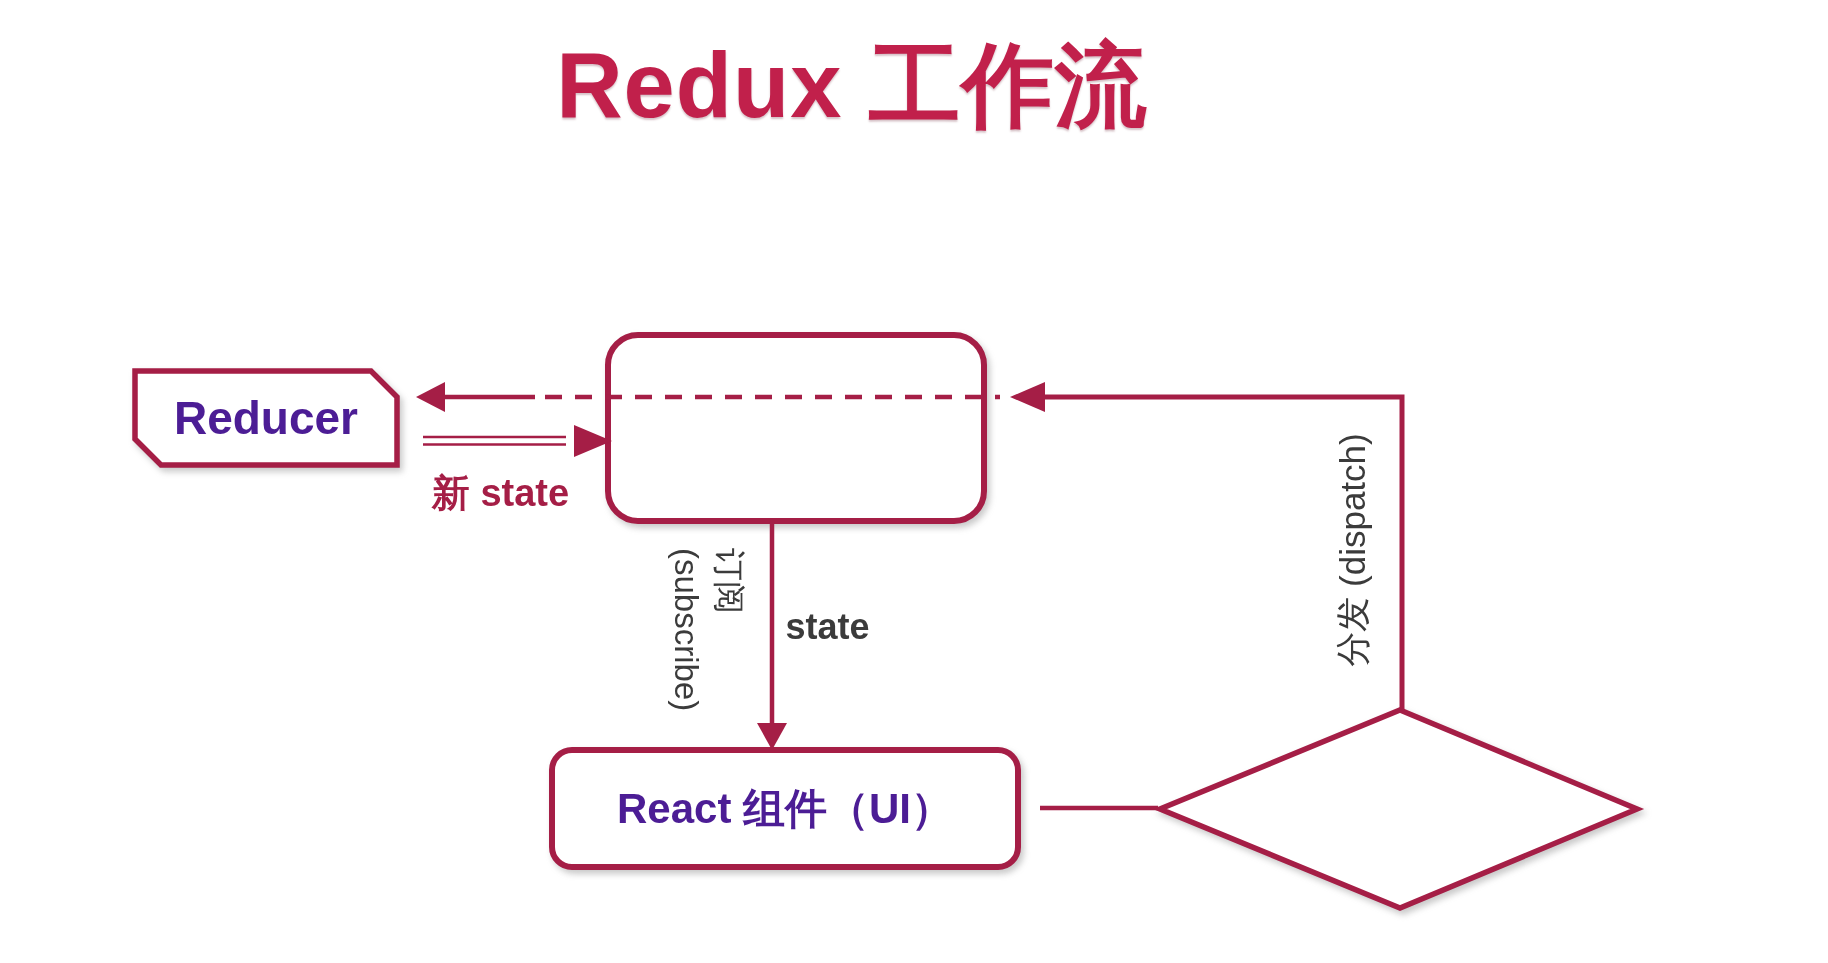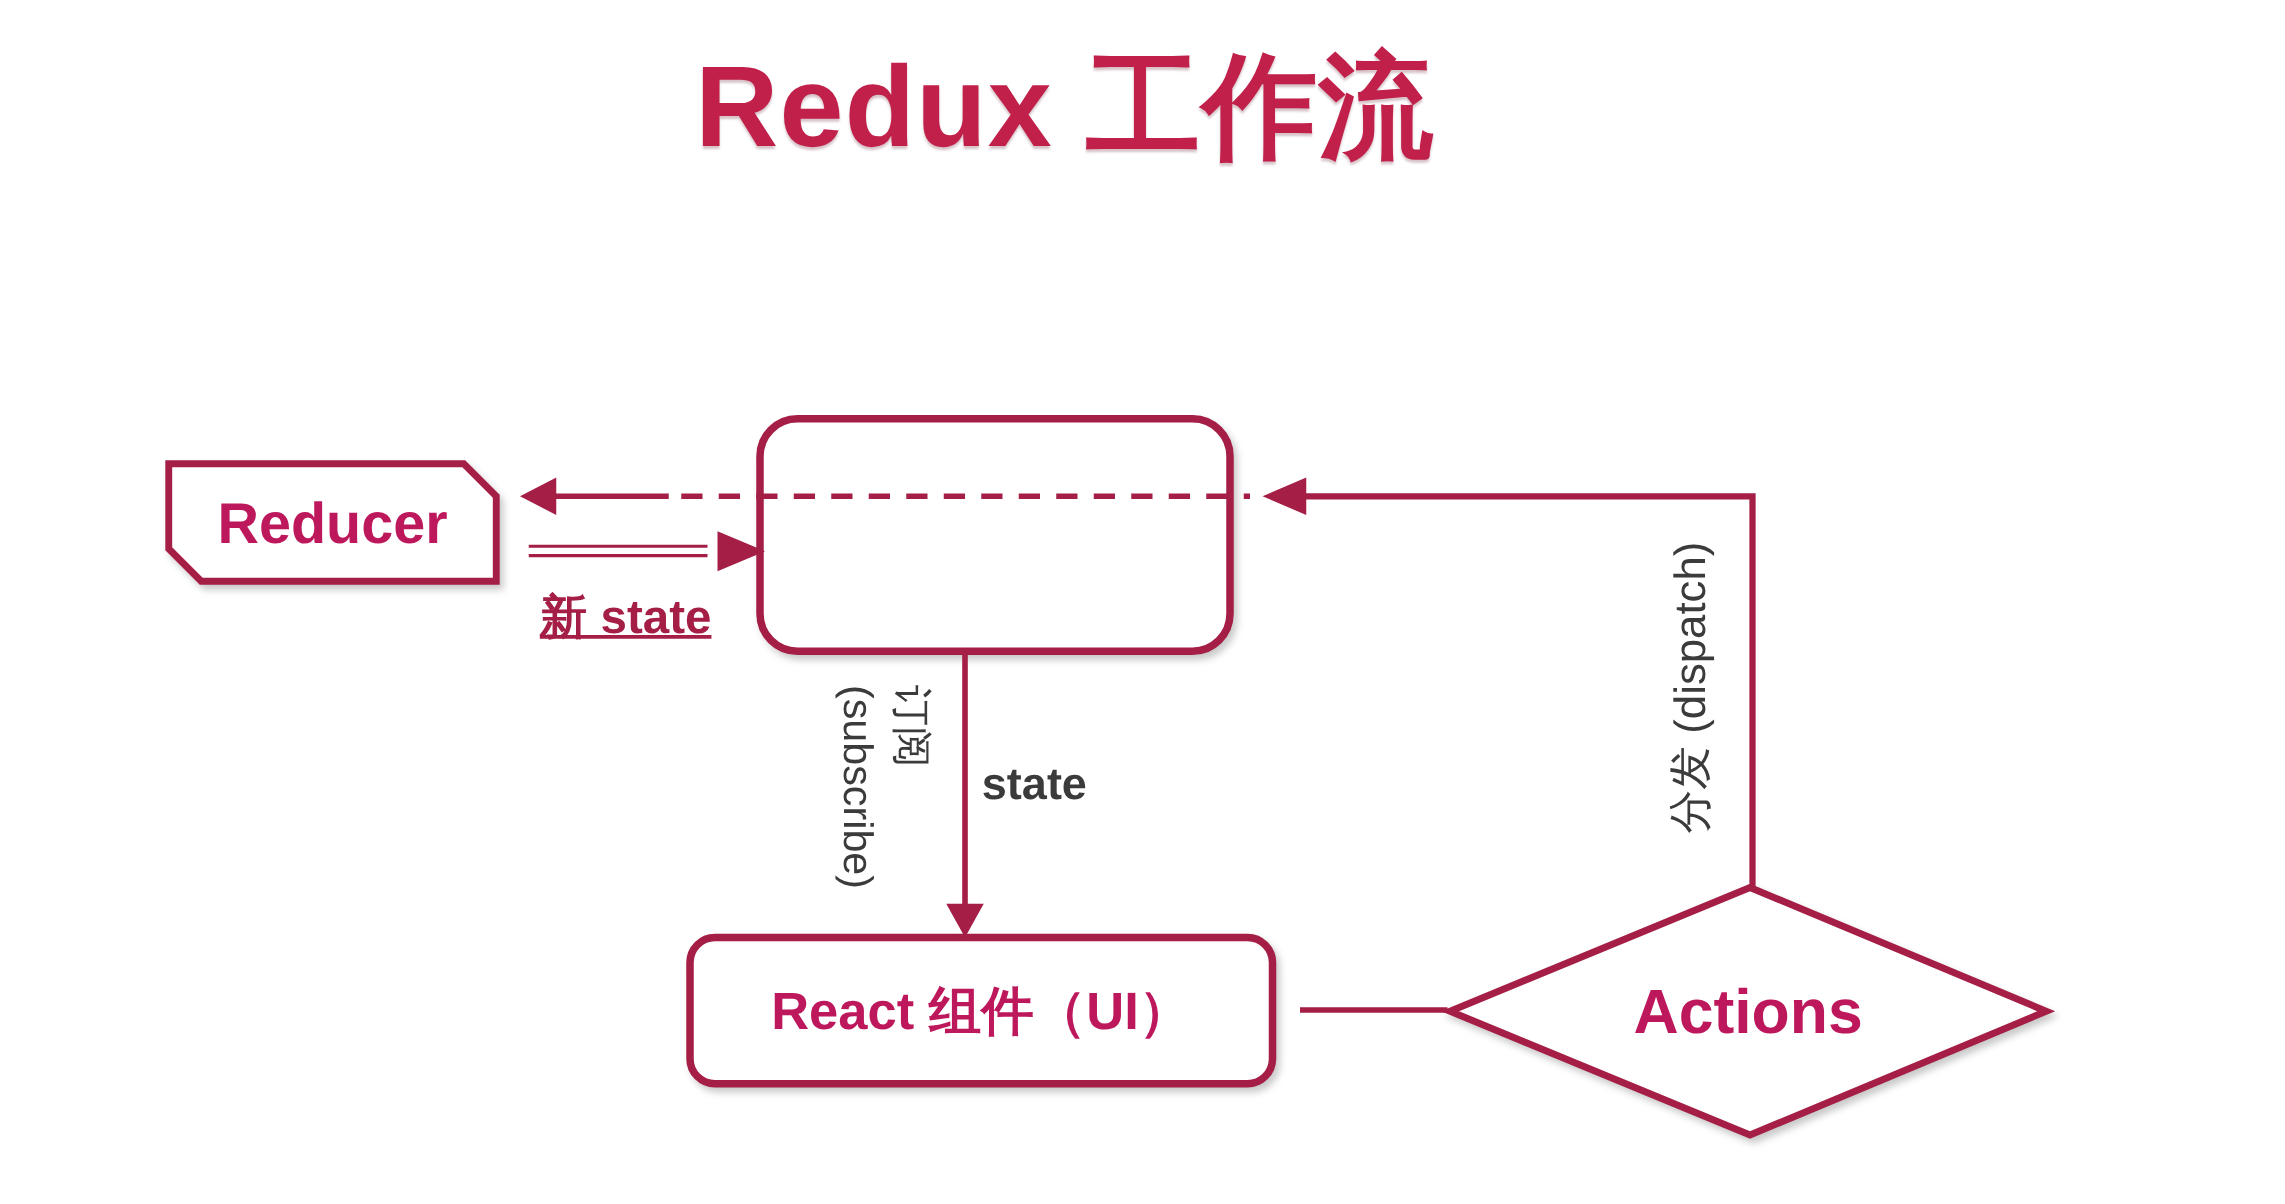"Reducer" .node-label { color: #be185d -> #4c1d95 }
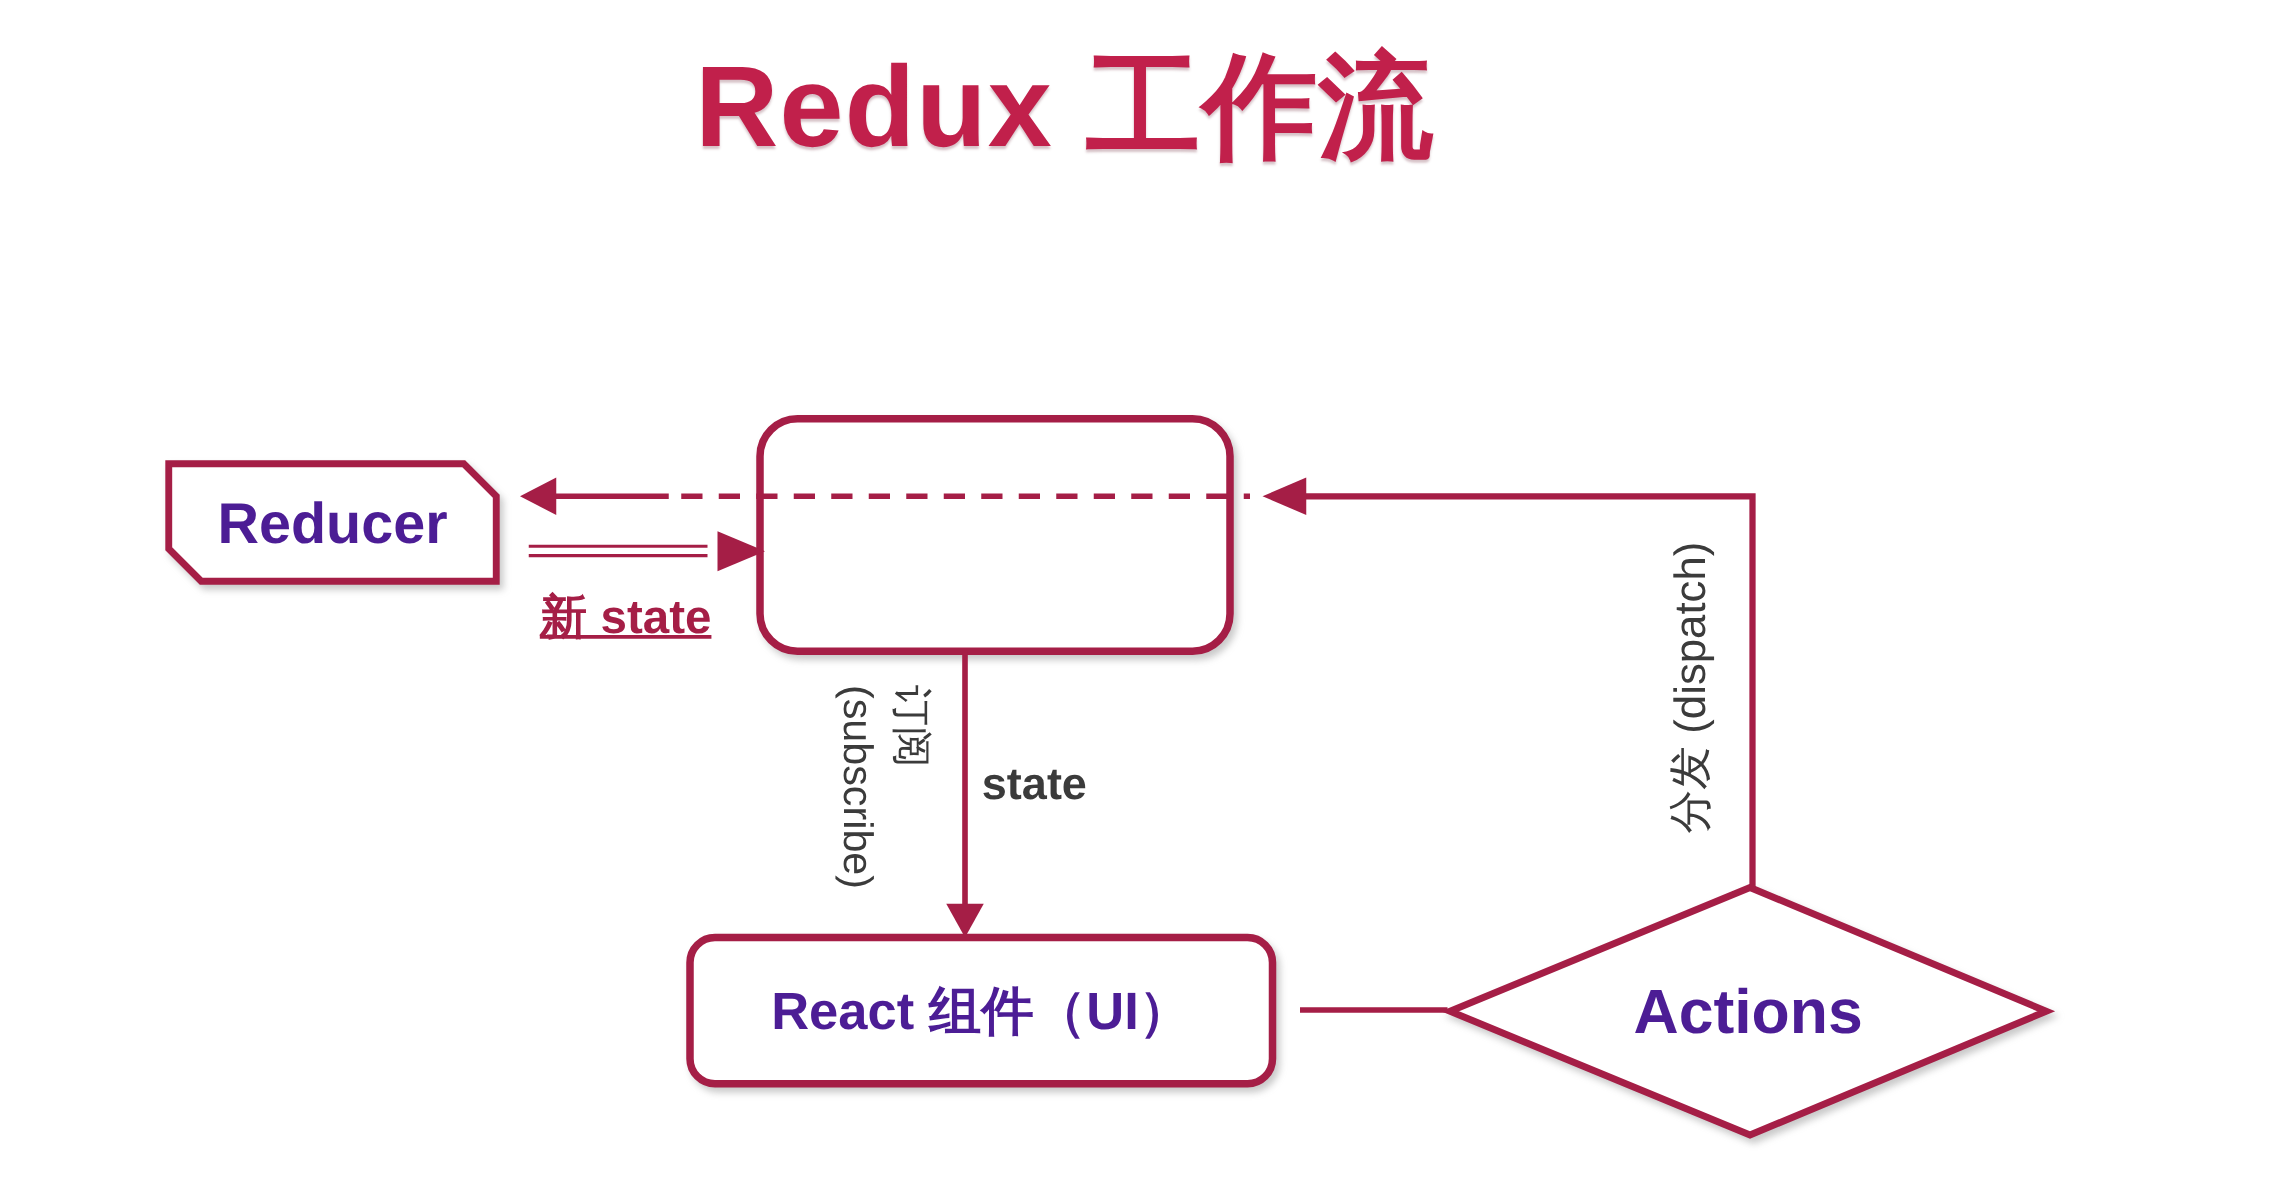"新 state" .lbl-new { text-decoration: underline -> none }
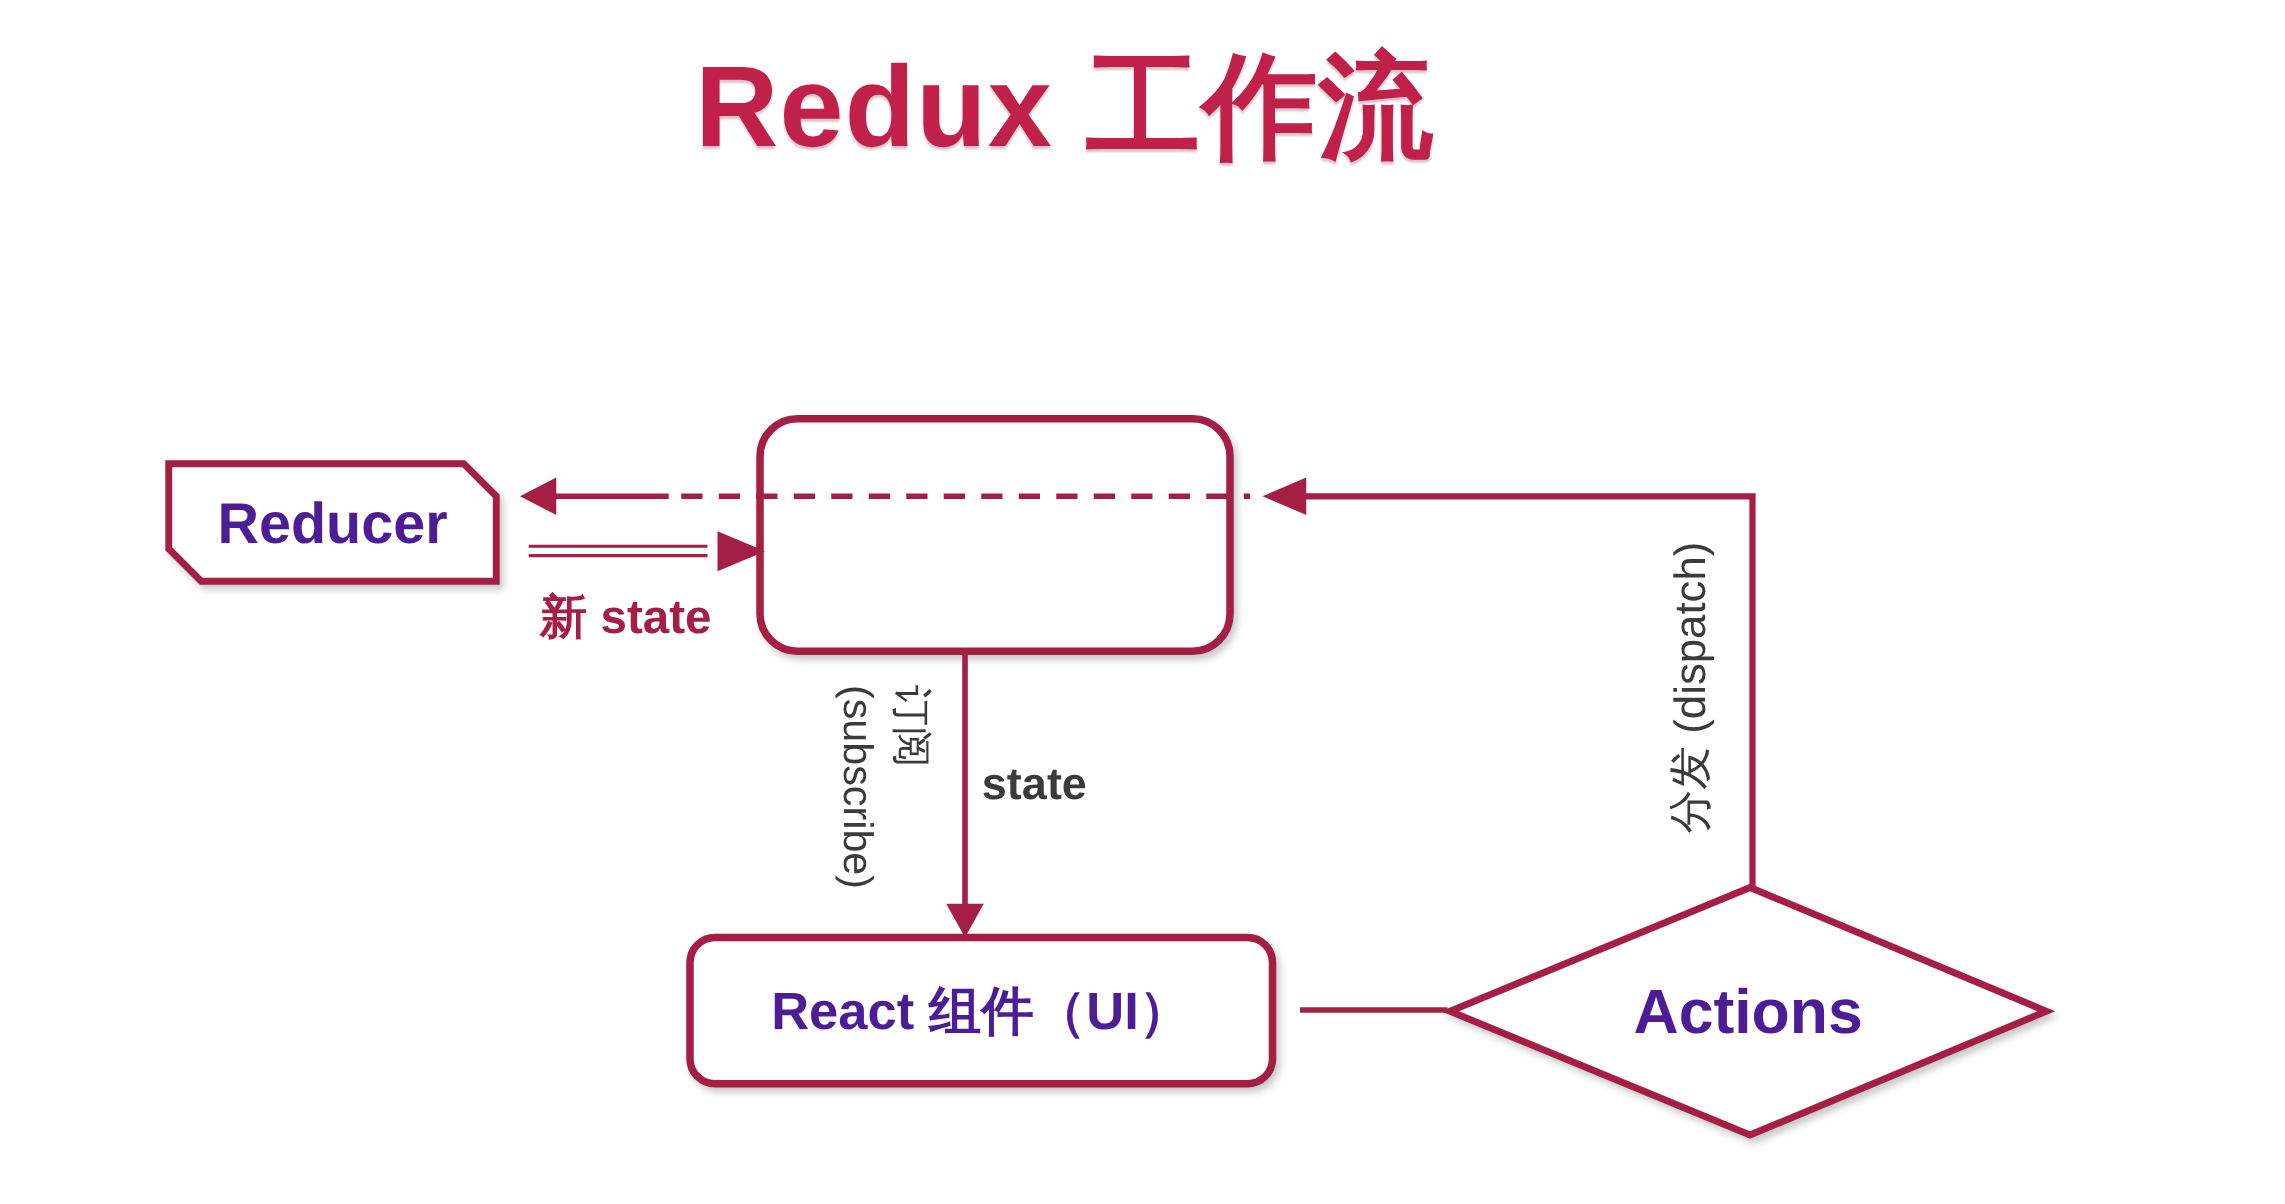"Actions" div.abs { html: <div>Actions</div> -> none }
